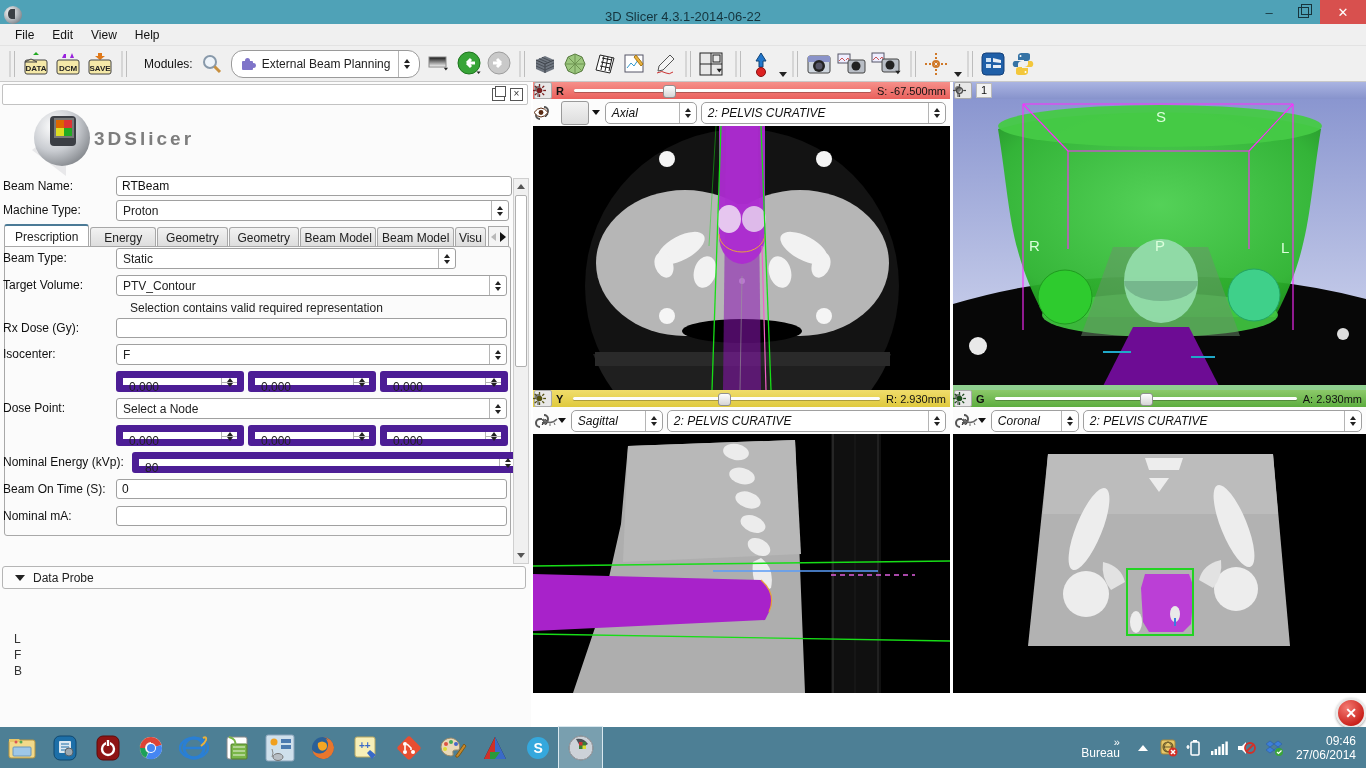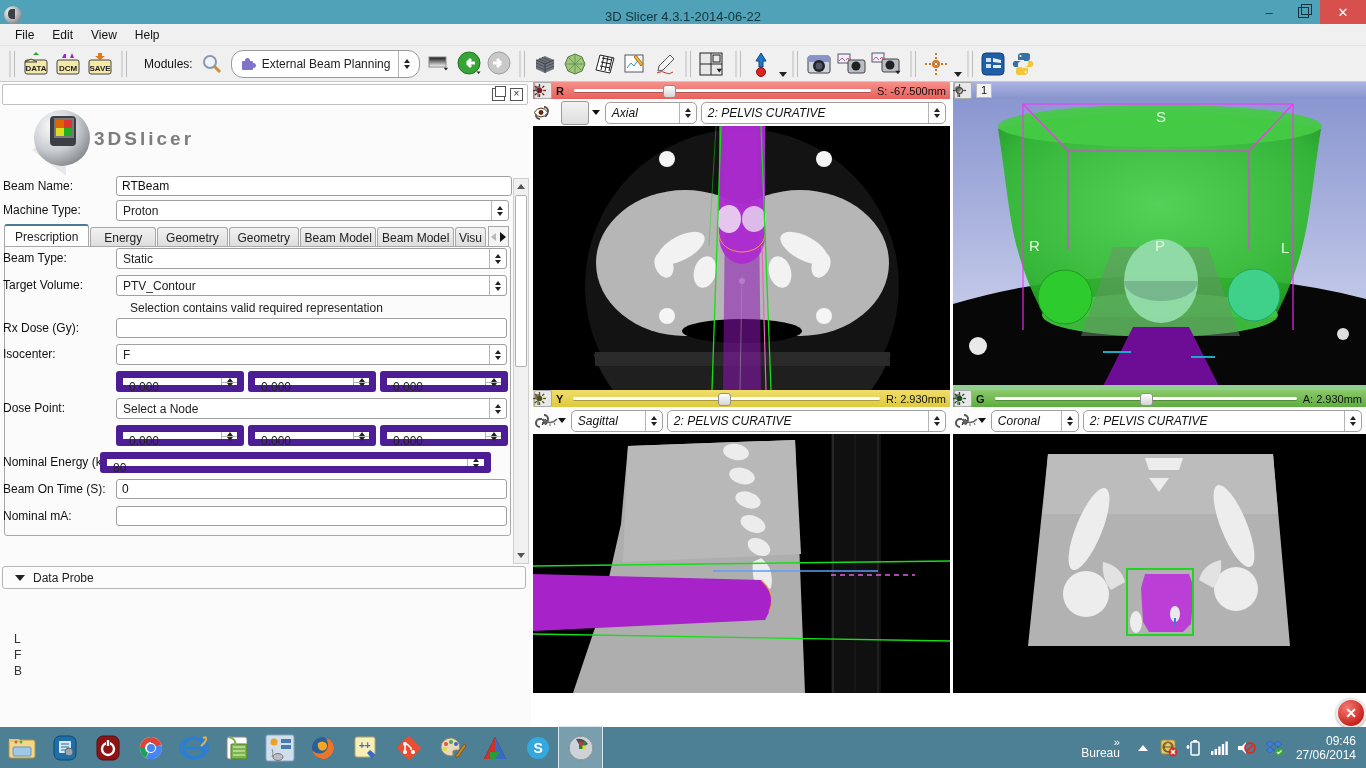"Static" div.combo { width: 391px -> 340px }
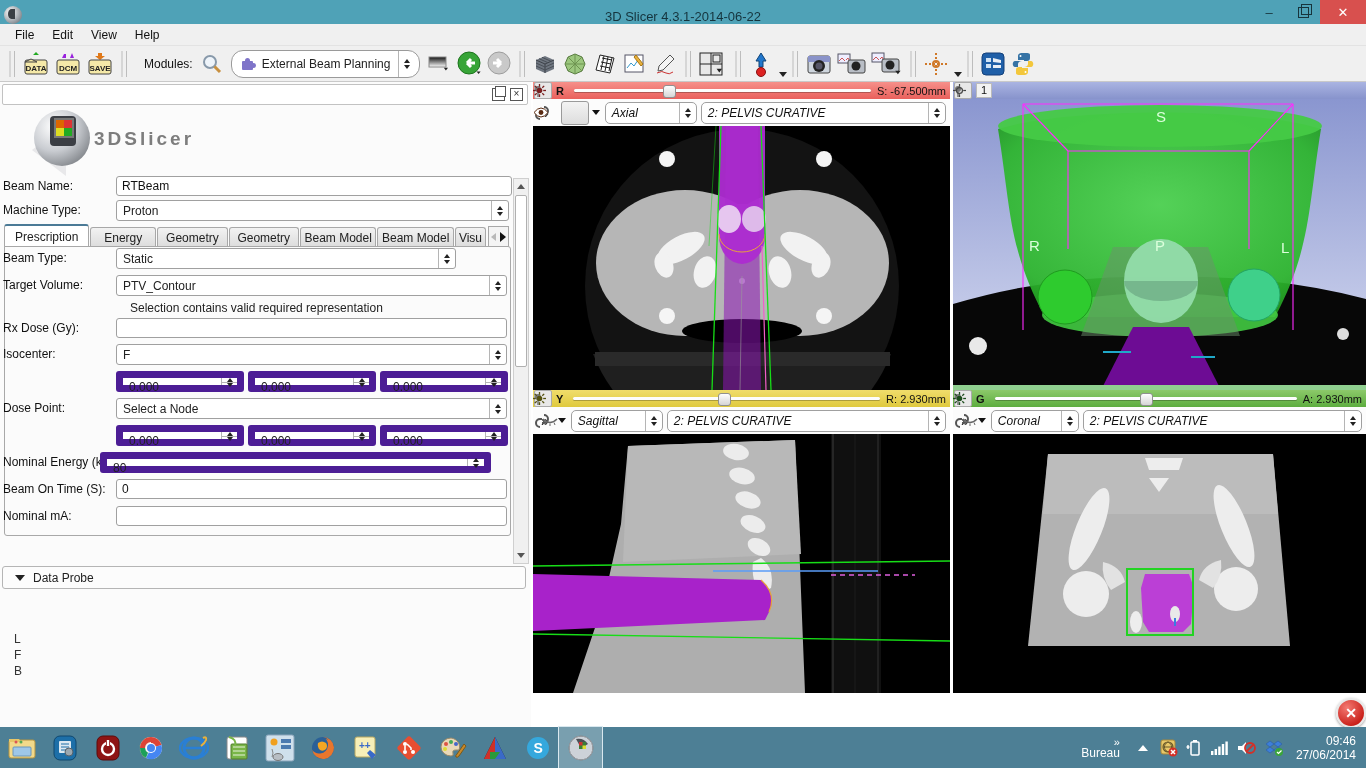"80" div.numbox { left: 100px -> 132px }
